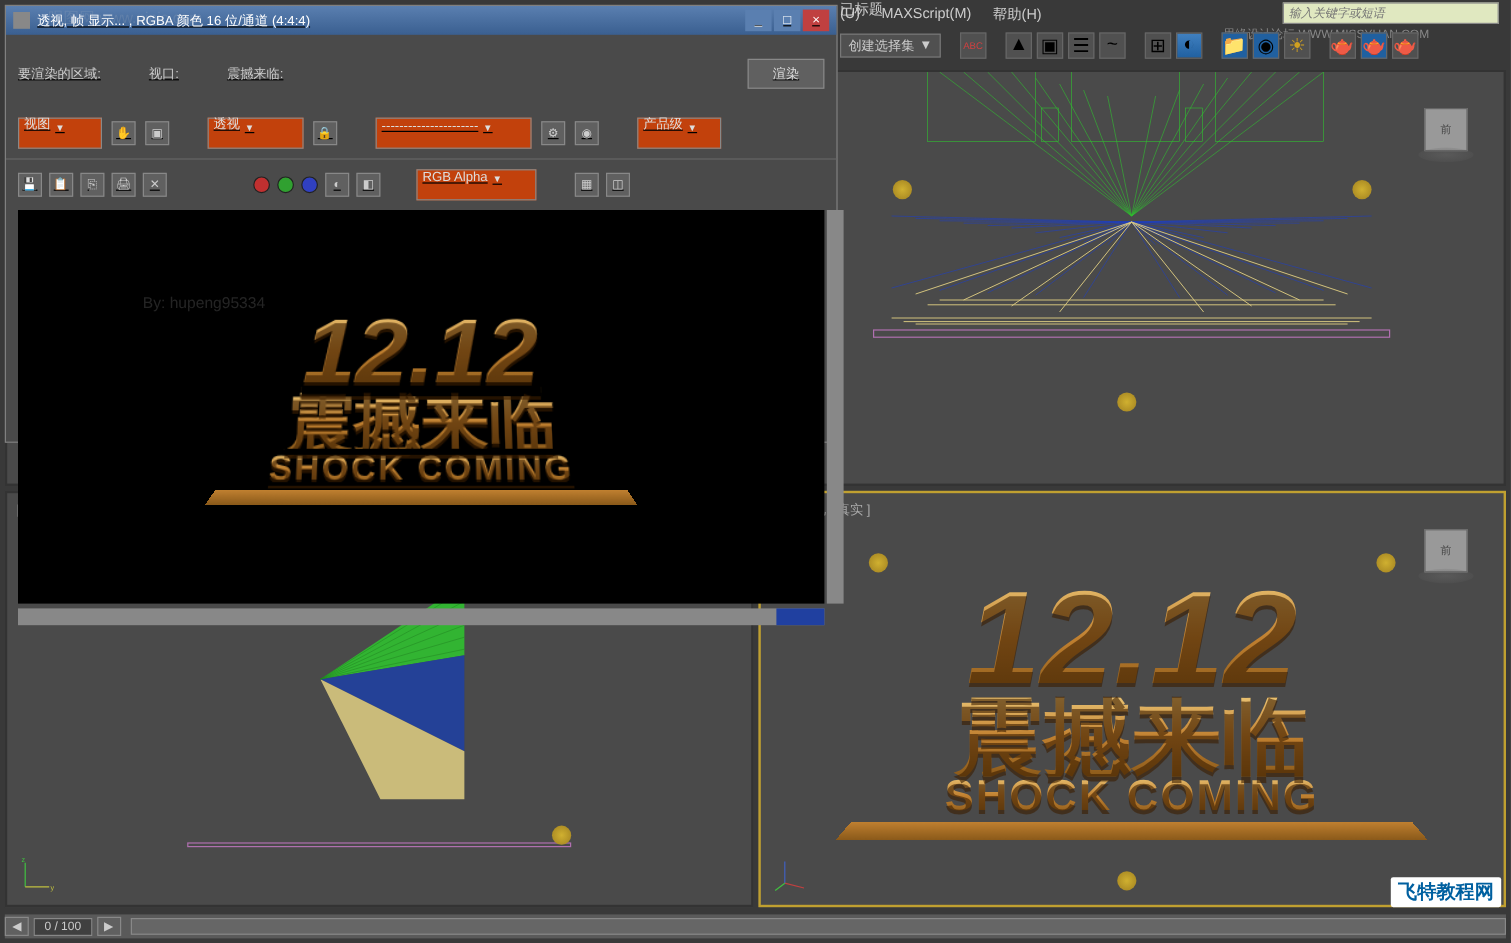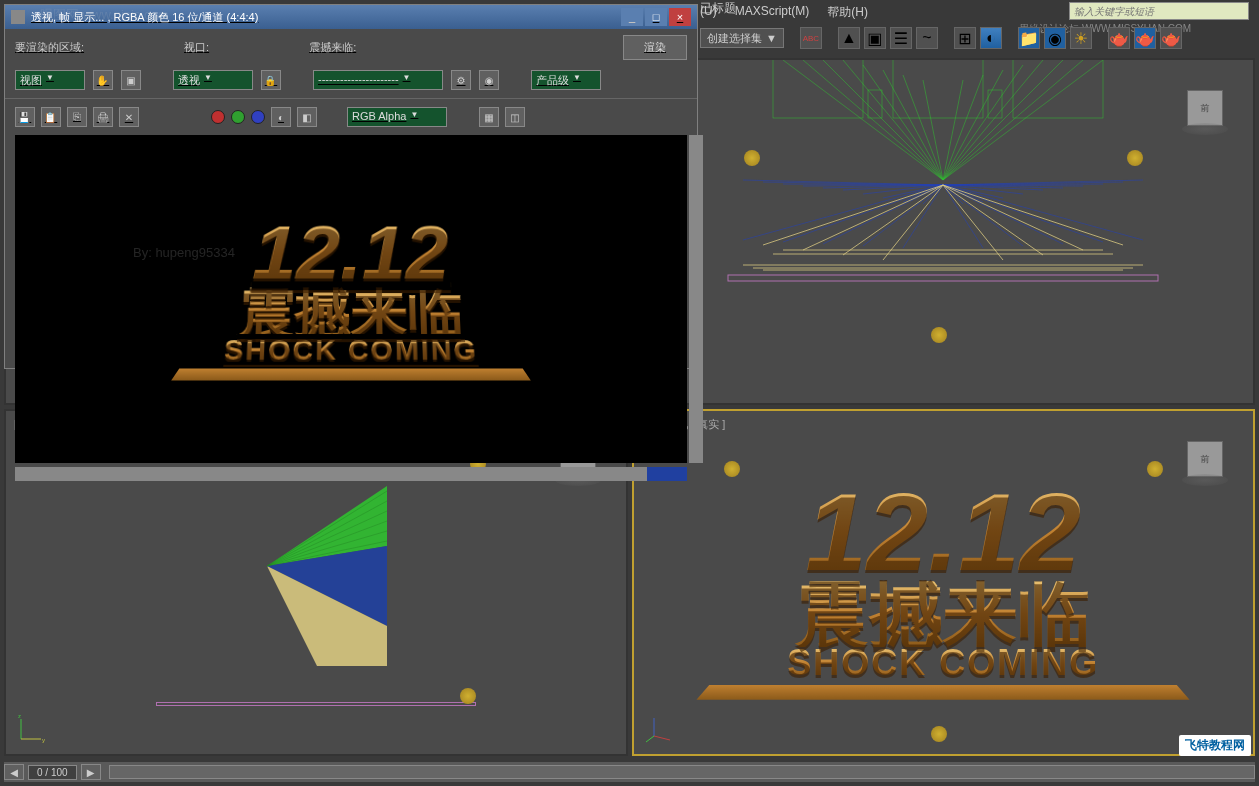"要渲染的区域:" .render-row1 { gap: 100px -> 40px; padding: 6px 10px -> 20px 10px }
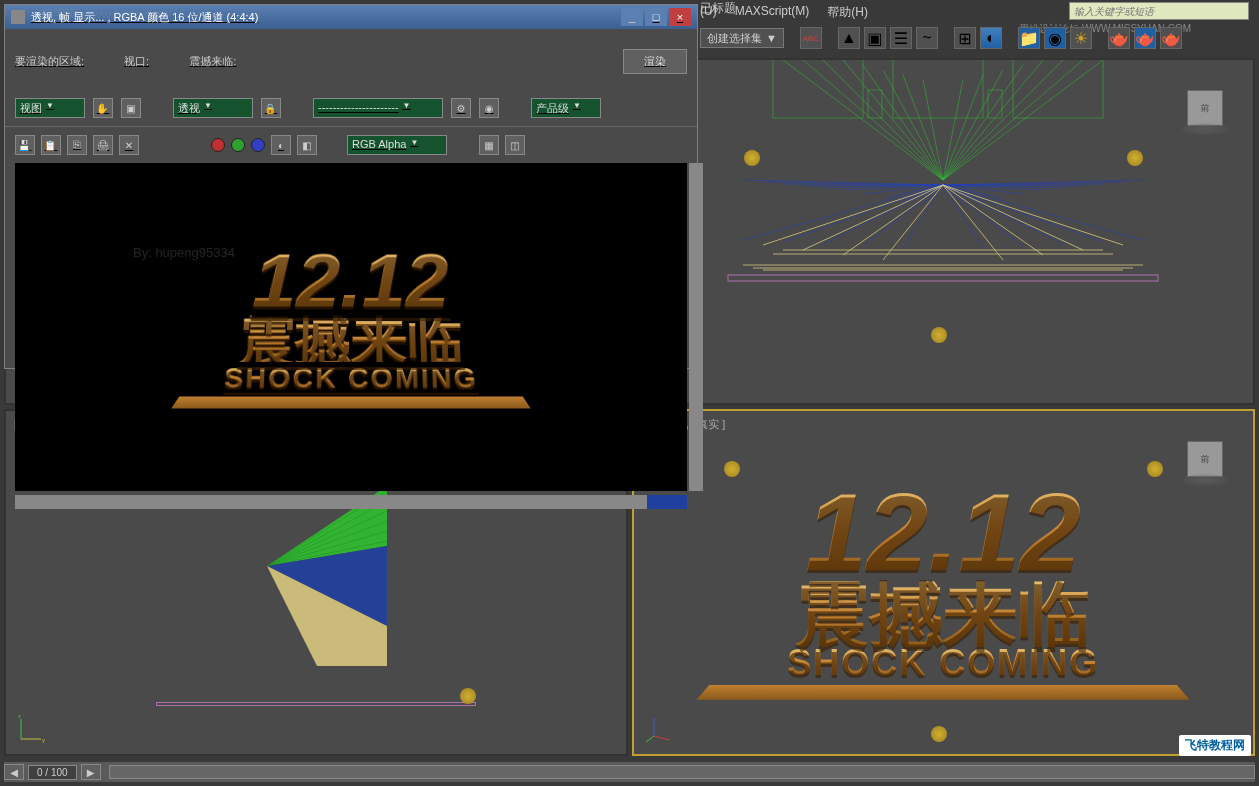"视图" .dropdown { align-items: flex-start -> flex-end; background: #14532d -> #c2410c; padding: 2px 4px -> 12px 4px }
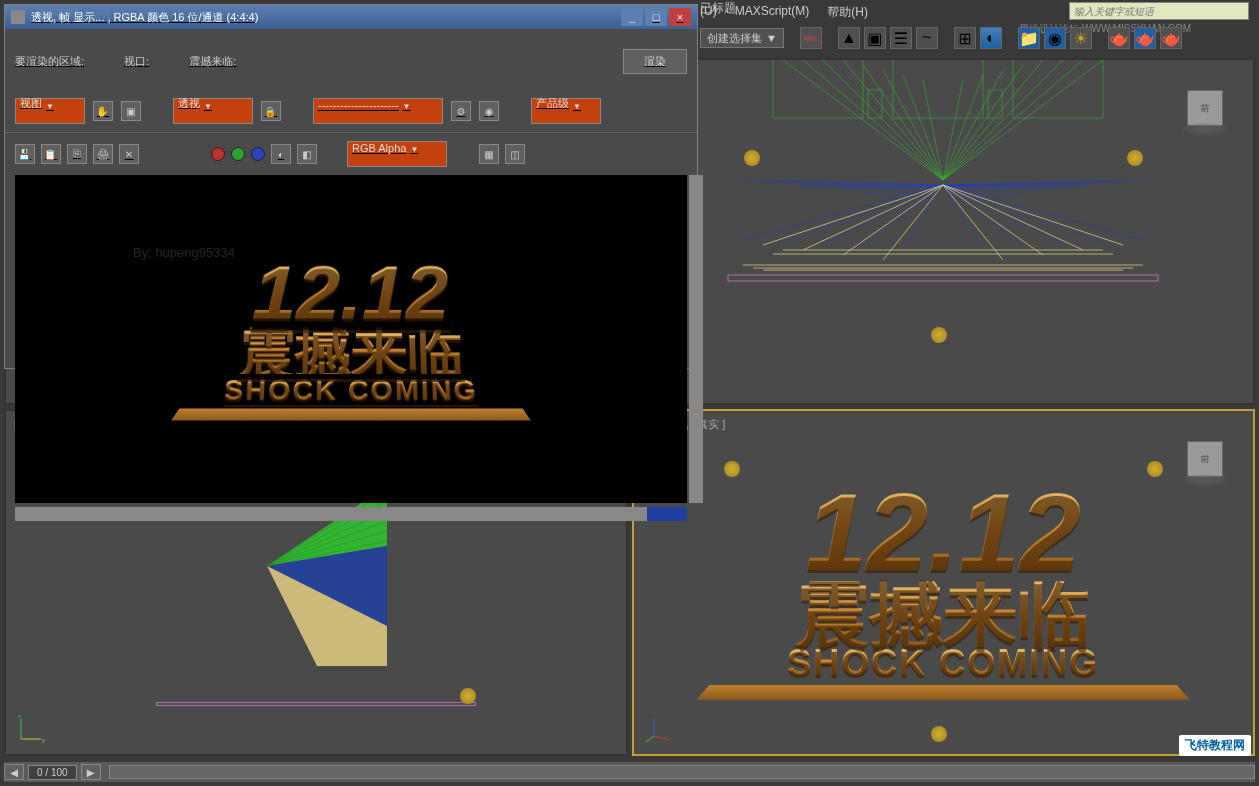"By: hupeng95334" .watermark2 { left: 128px -> 114px }
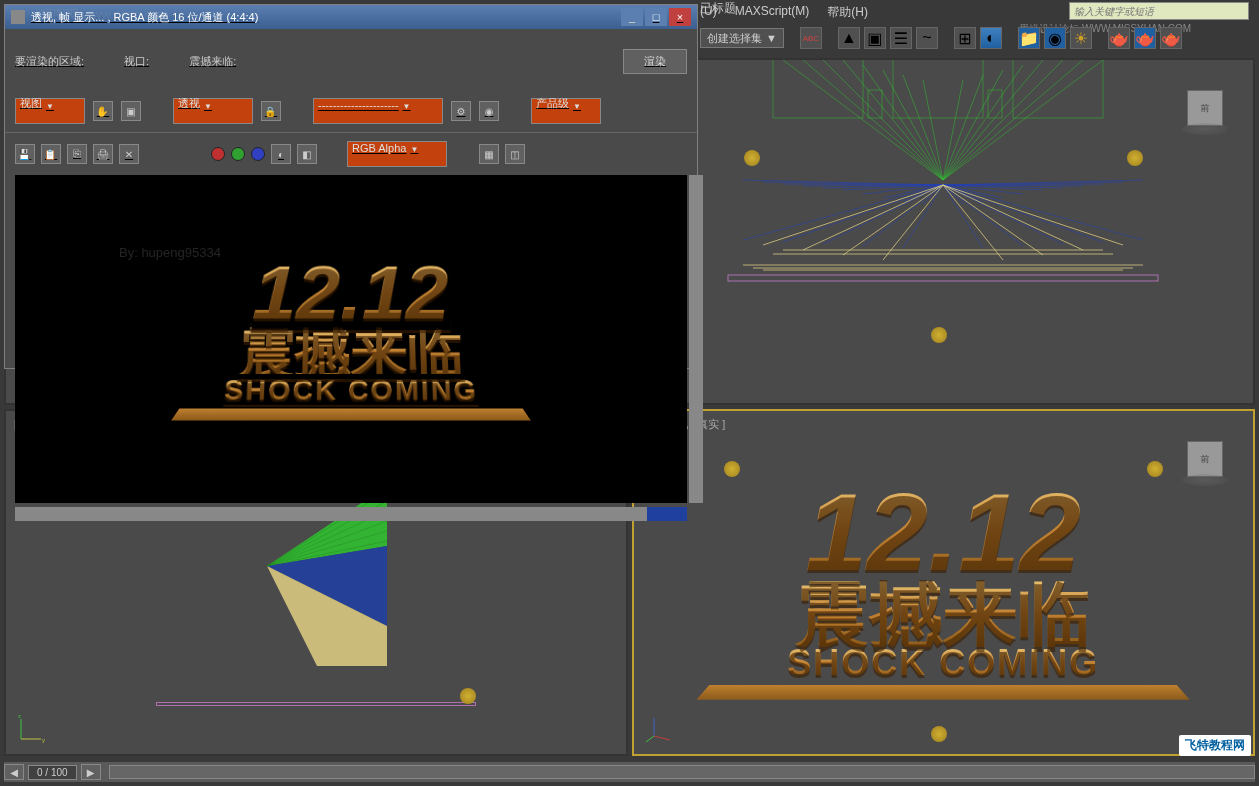"飞特教程网" .watermark { font-size: 12px -> 16px }
